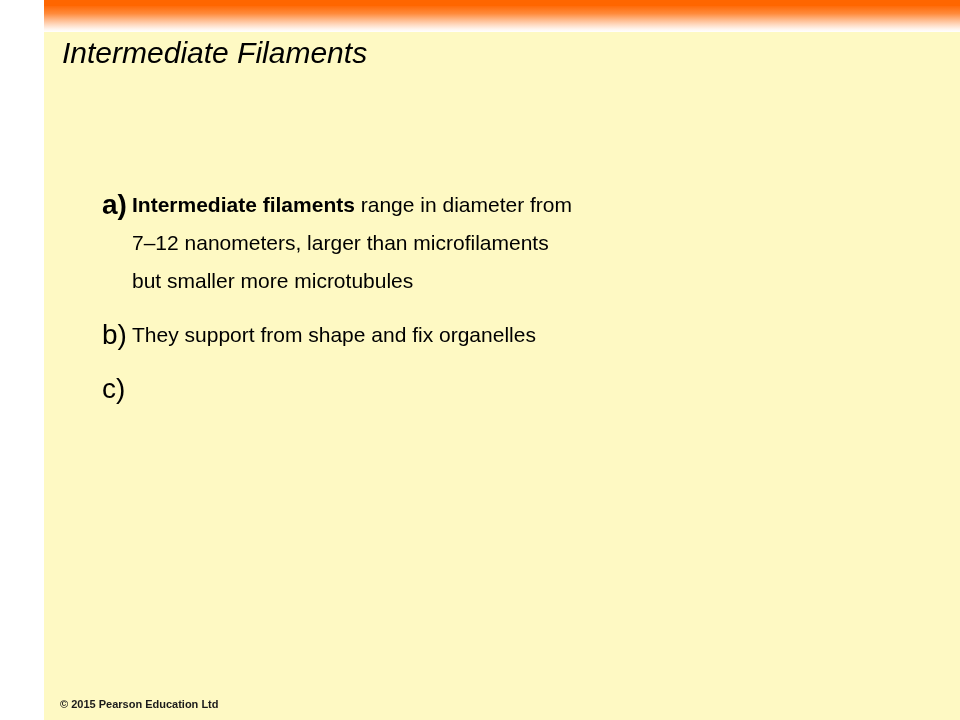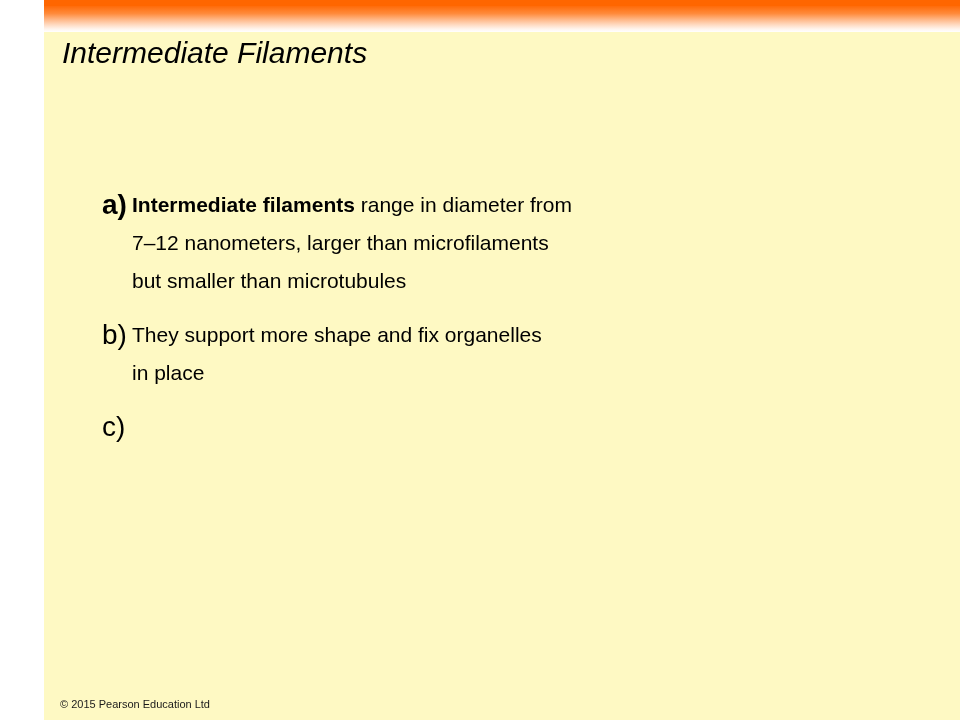"but smaller than microtubules" span.line { text: than -> more }
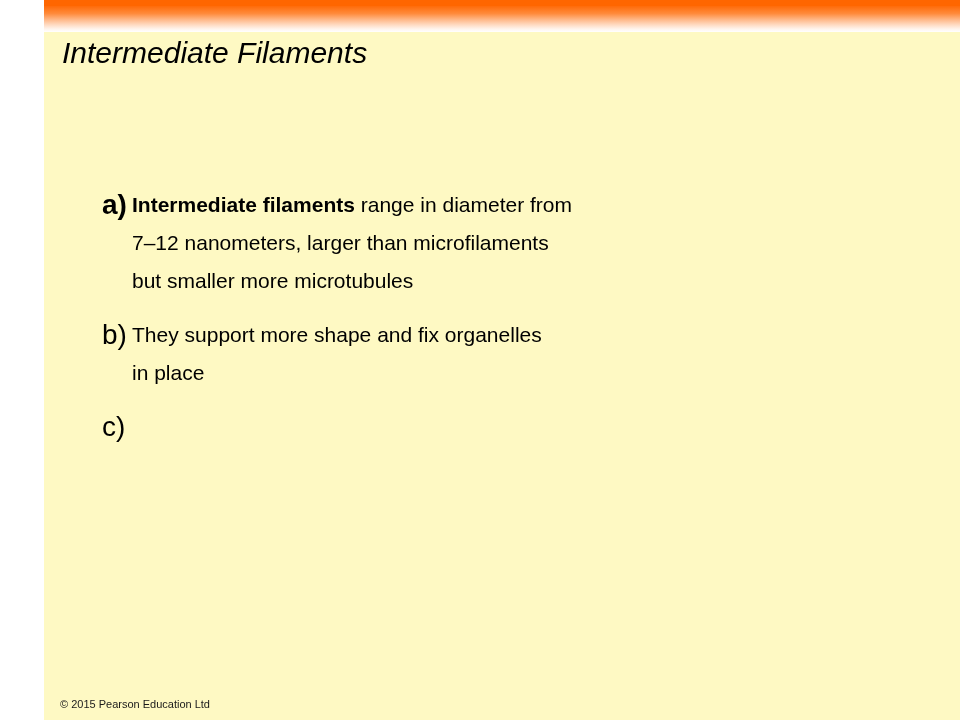"They support more shape and" span.line { text: more -> from }
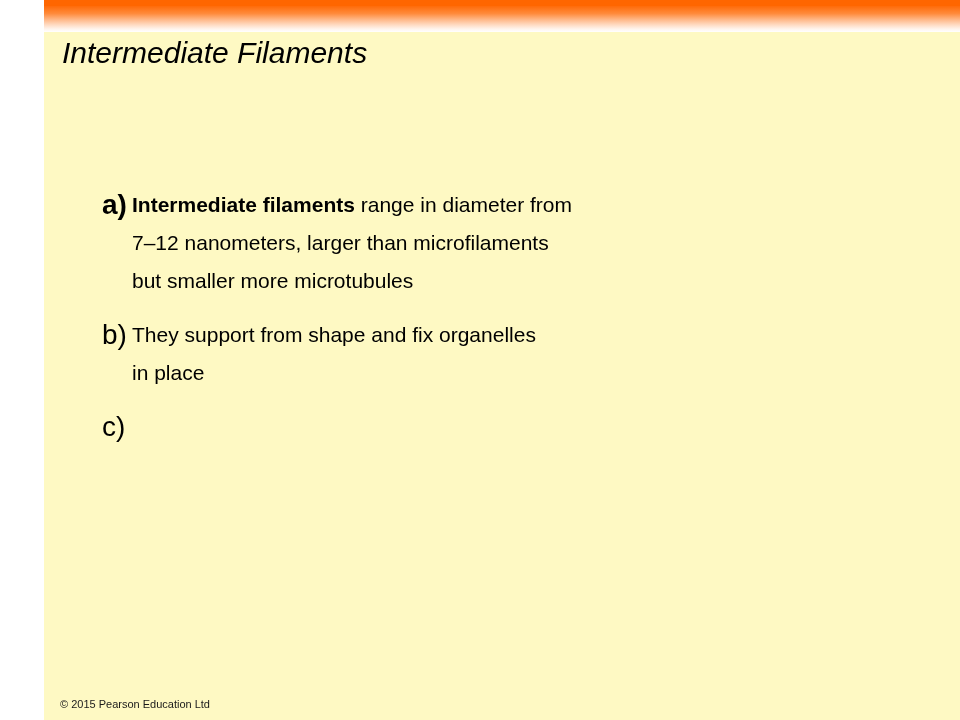"in place" span.line { html: <span>in place</span> -> none }
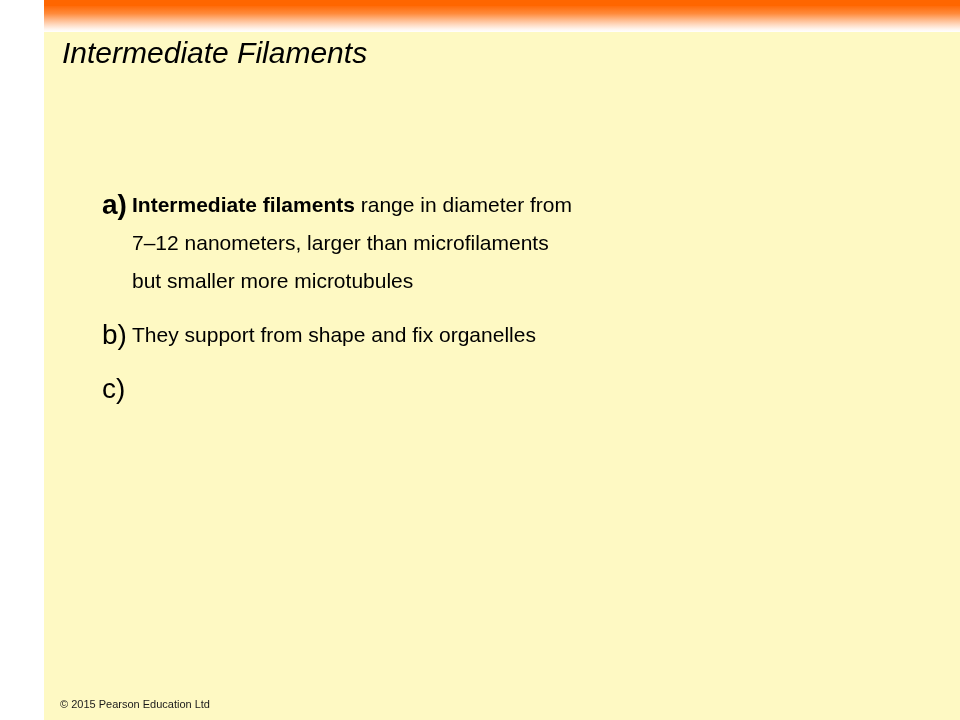"© 2015 Pearson Education Ltd" .footer { font-weight: normal -> bold }
